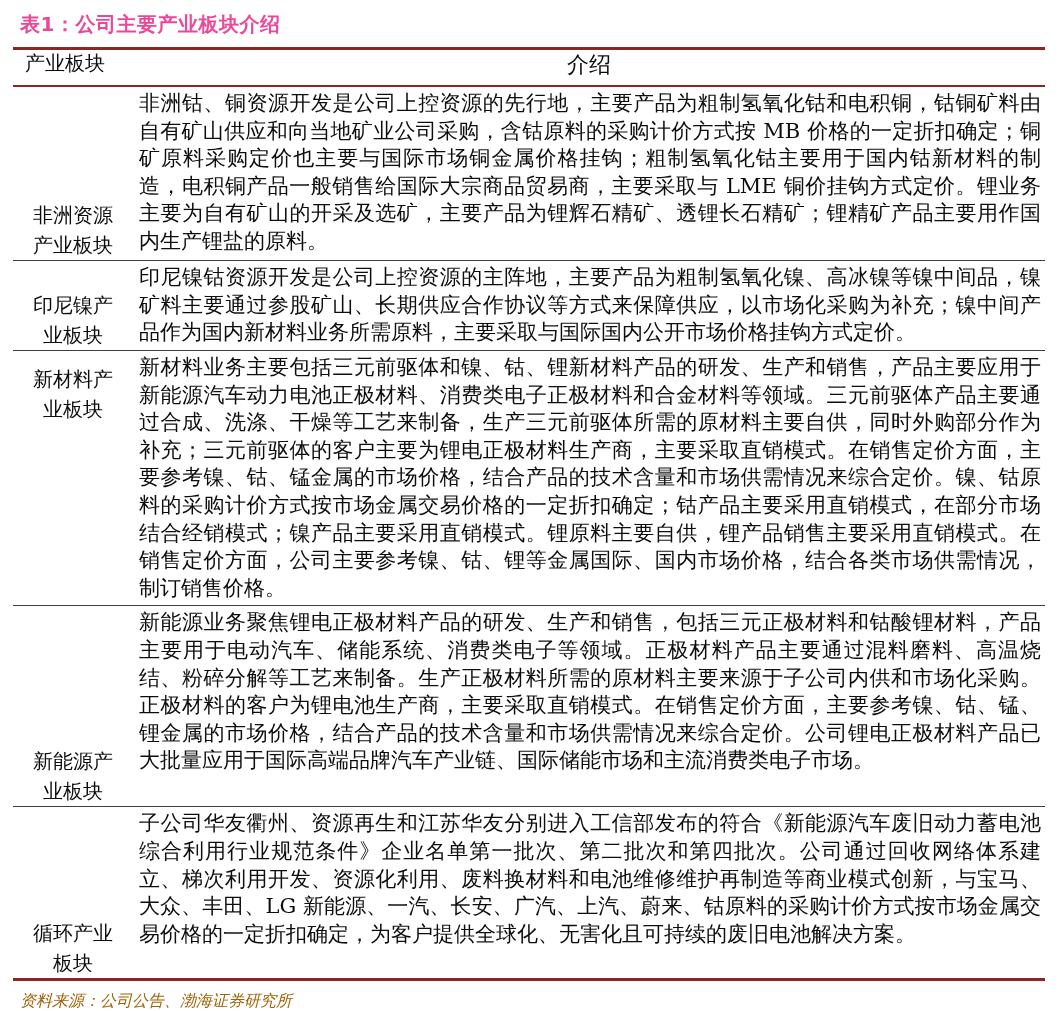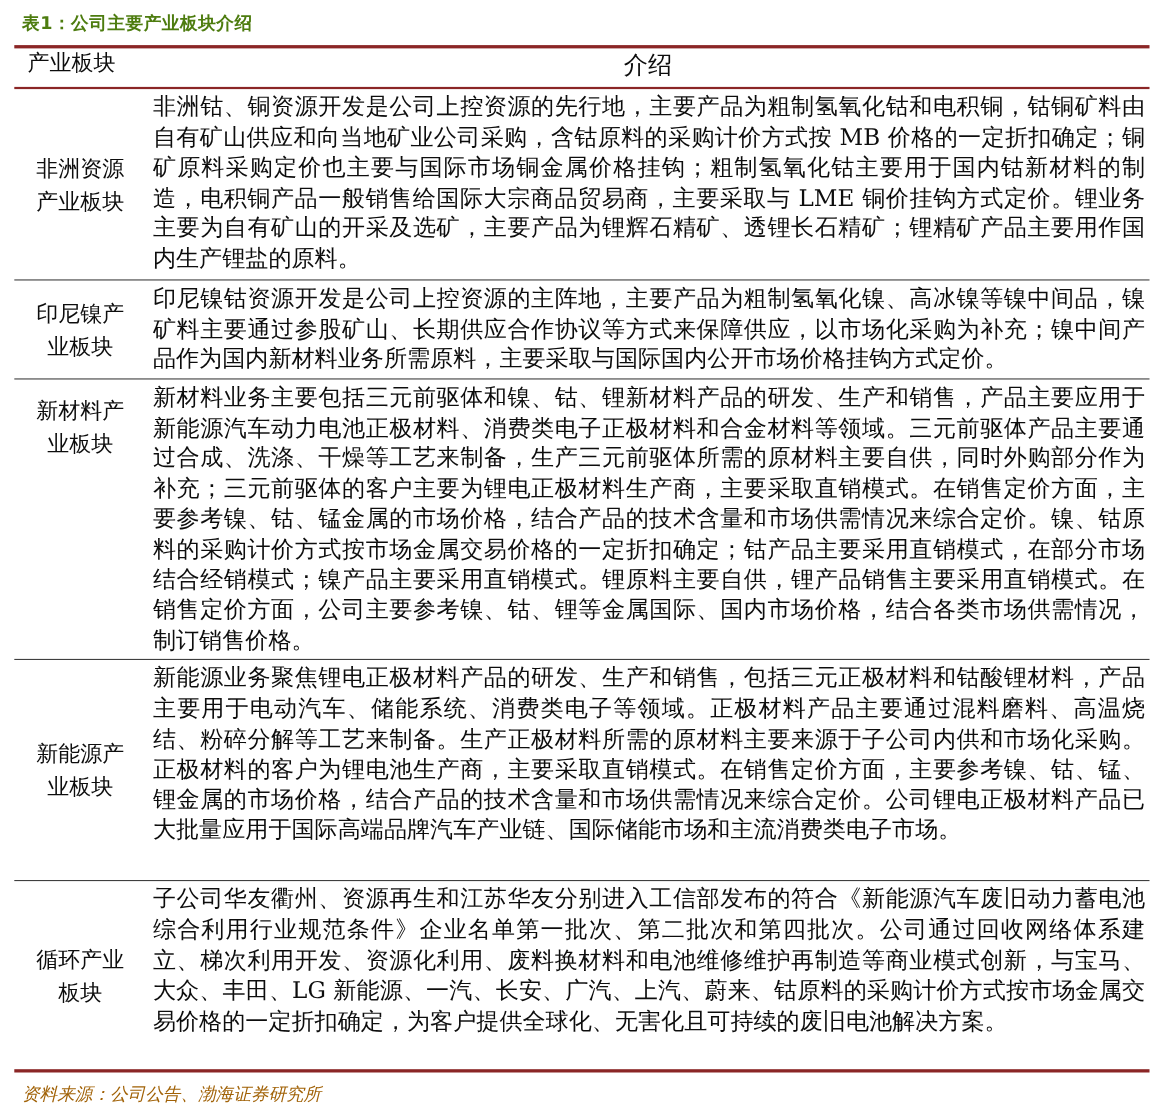"表1：公司主要产业板块介绍" .doc-title { color: #4d7c0f -> #ec4899; font-size: 16px -> 20px }
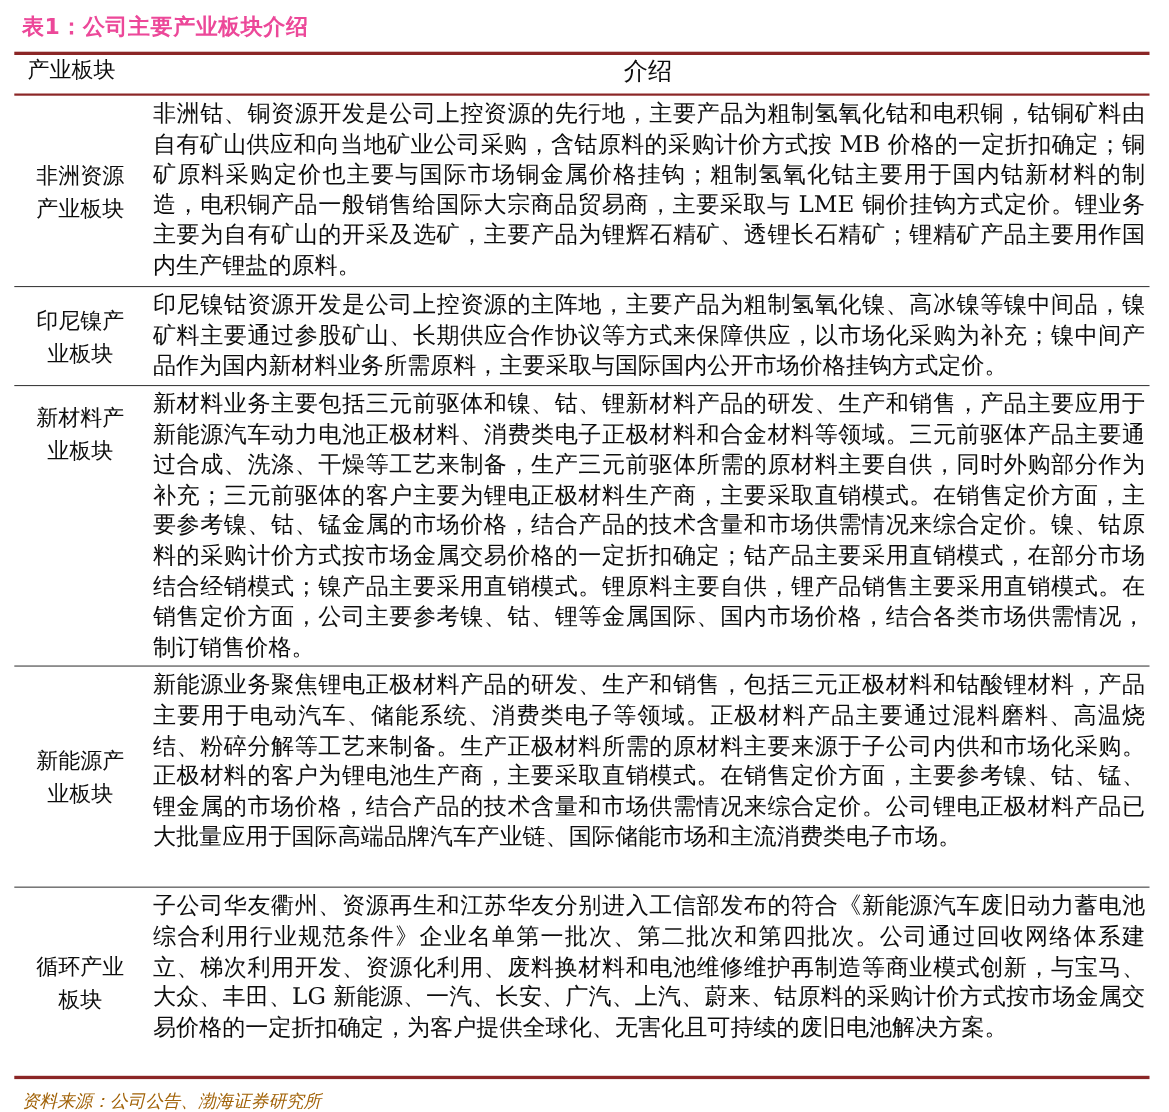"非洲资源产业板块" .cell-label { align-items: center -> flex-end }
